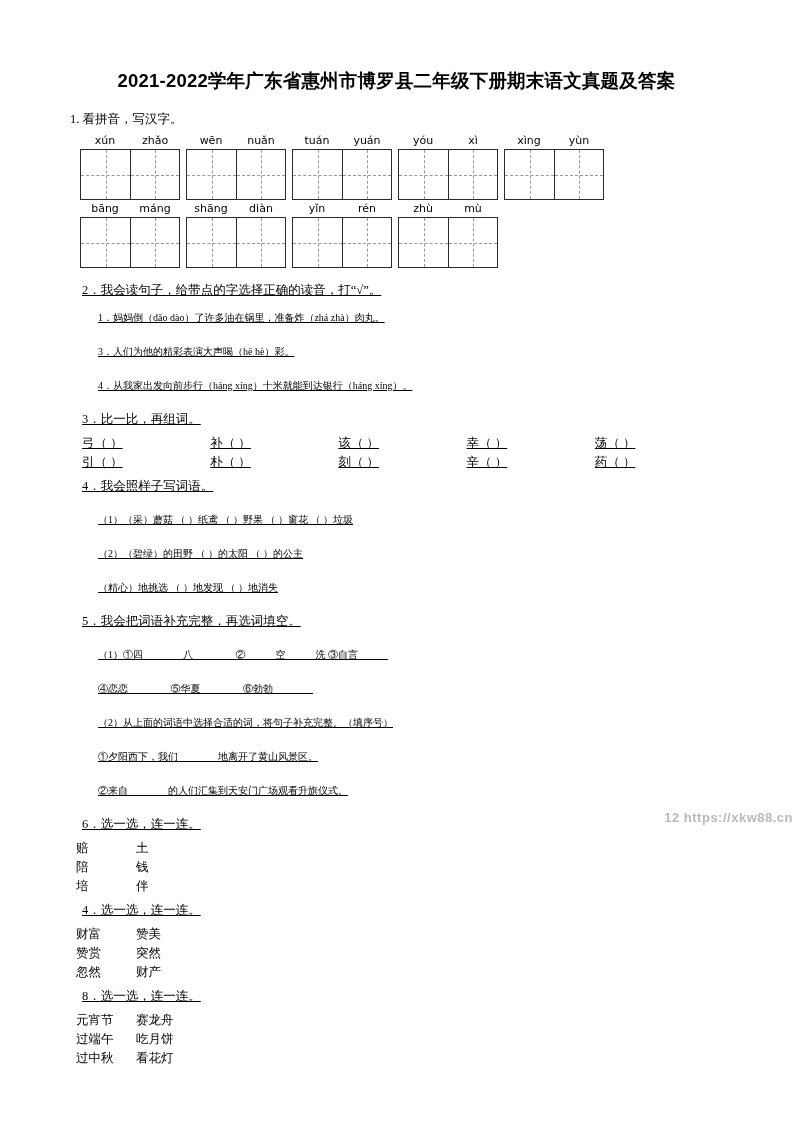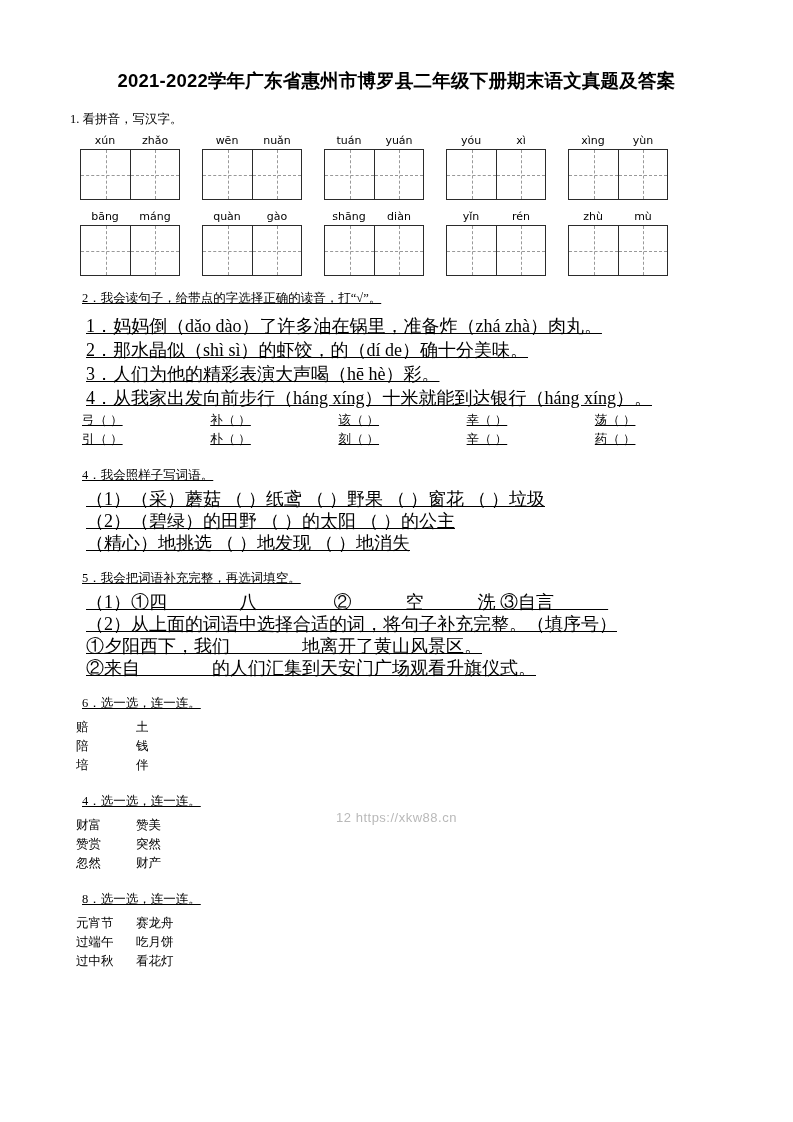"1. 看拼音，写汉字。" .q-head { margin: 18px 0 6px 0 -> 6px 0 6px 0 }
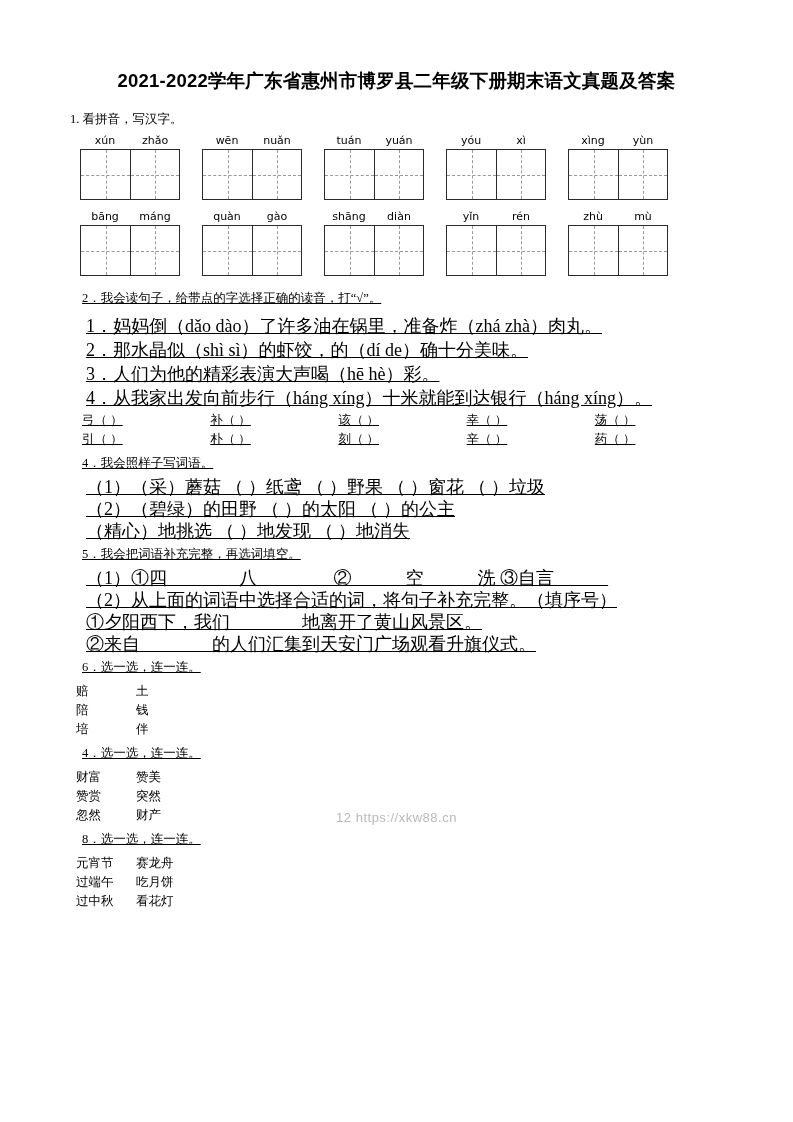"xún" .pinyin-row { gap: 22px -> 6px; margin-bottom: 10px -> 2px }
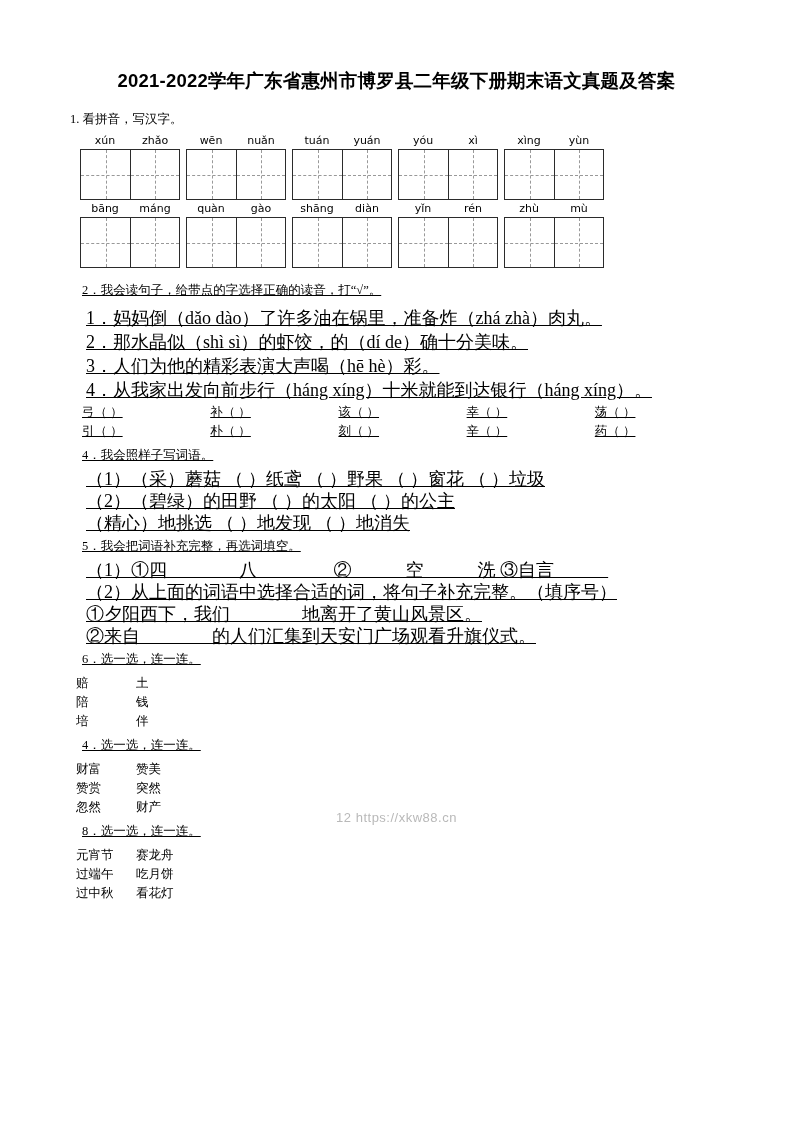"quàn" div.pygroup { html: <div> <div> <span>quàn</span> <span>gào</span> </div> <div> <div> <i></i> <i></i> </div> <div> <i></i> <i></i> </div> </div> </div> -> none }
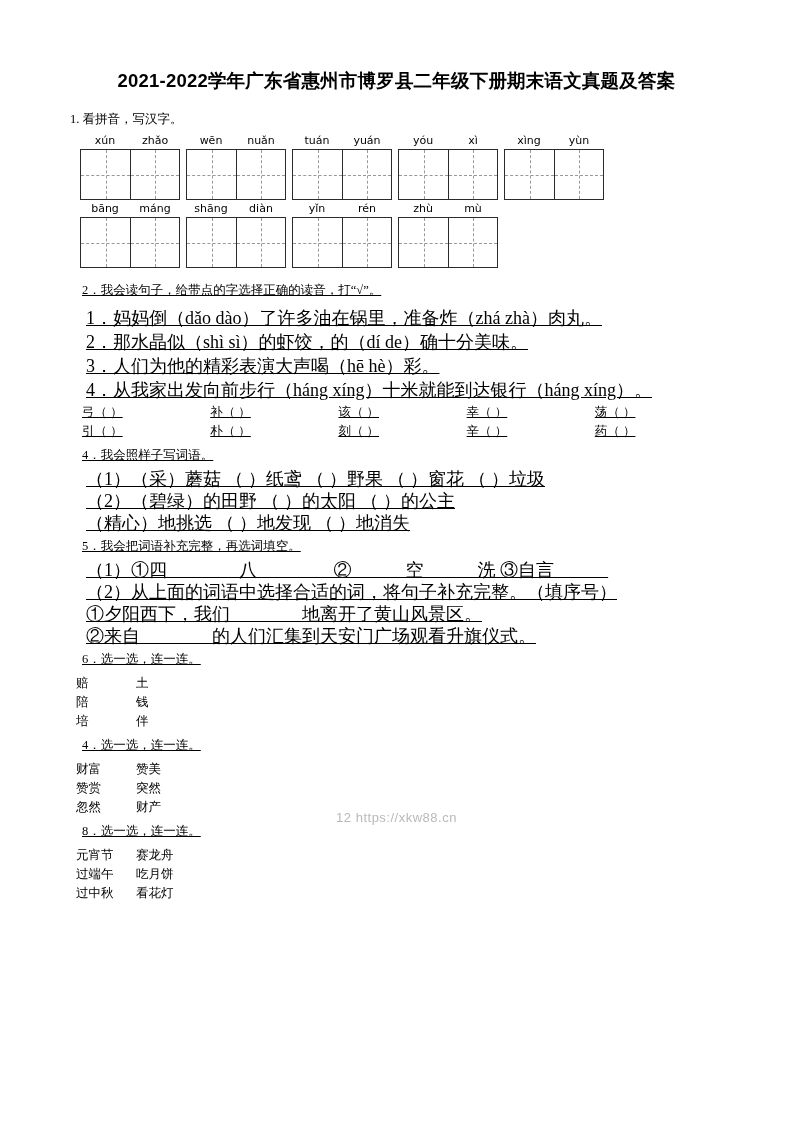"1．妈妈倒（dǎo dào）了许多油在锅里，准备炸（zhá zhà）肉丸。" .q-line { font-size: 18px -> 10px; margin: 4px -> 16px }
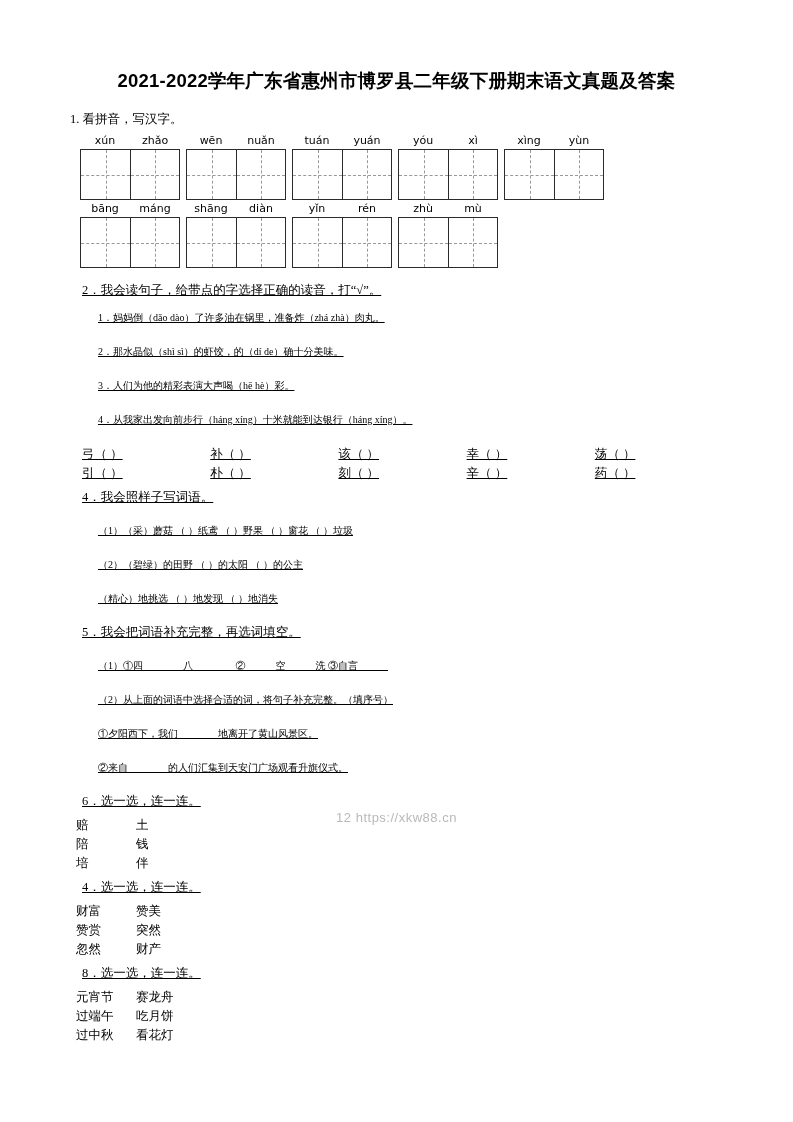"2．那水晶似（shì sì）的虾饺，的（dí de）确十分美味。" div.q-line { html: <div> <span>2．那水晶似（shì sì）的虾饺，的（dí de）确十分美味。</span> </div> -> none }
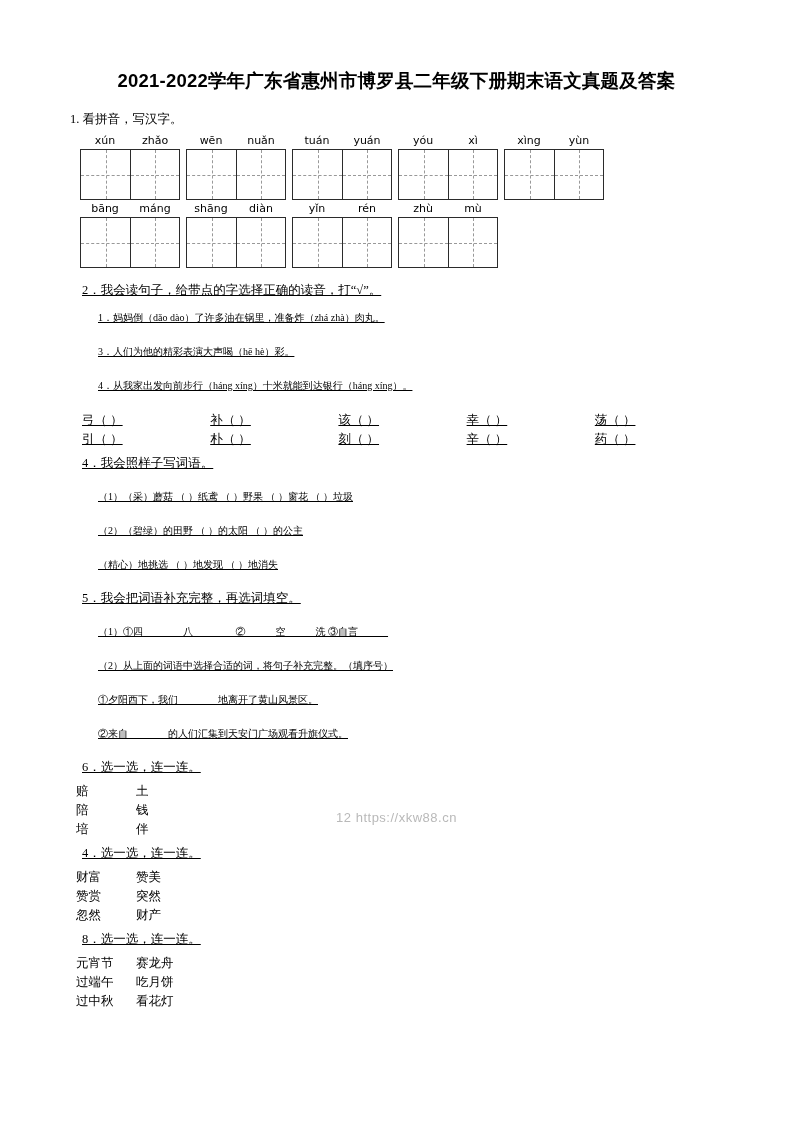"3．比一比，再组词。" div.q-head { html: none -> <div>3．比一比，再组词。</div> }
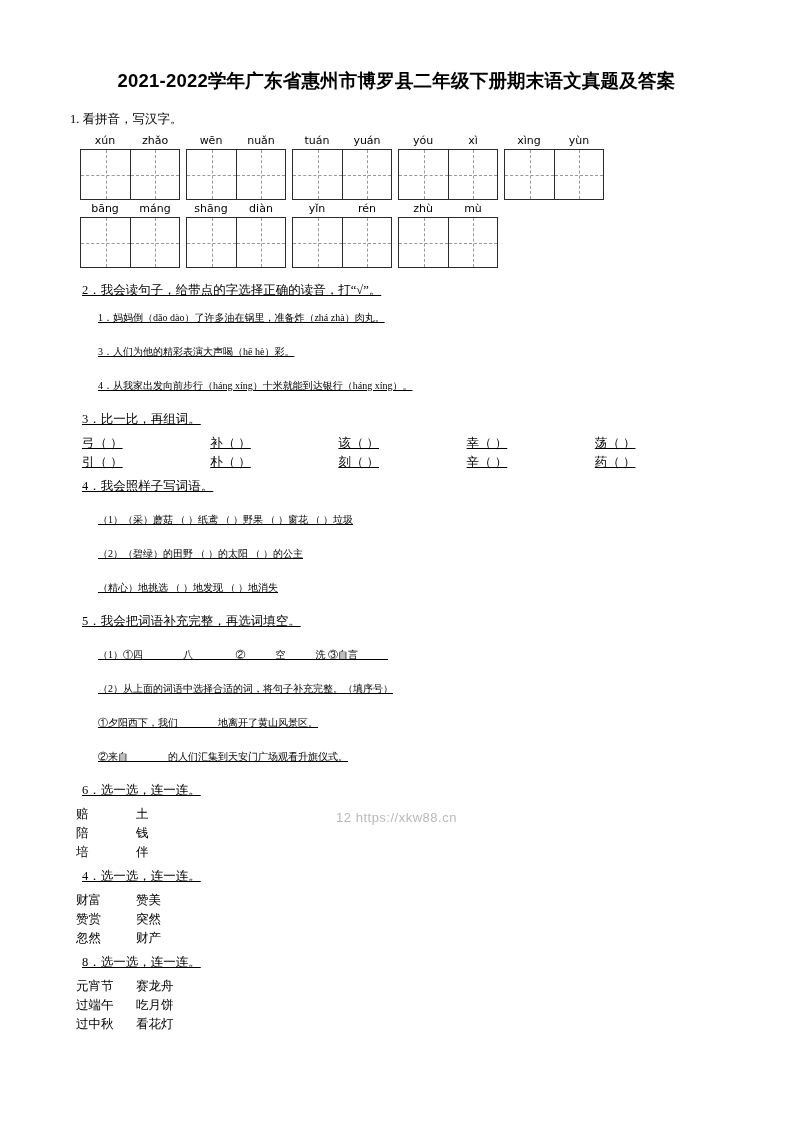"④恋恋________ ⑤华夏________ ⑥勃勃________" div.q-line { html: none -> <div>④恋恋________ ⑤华夏________ ⑥勃勃________</div> }
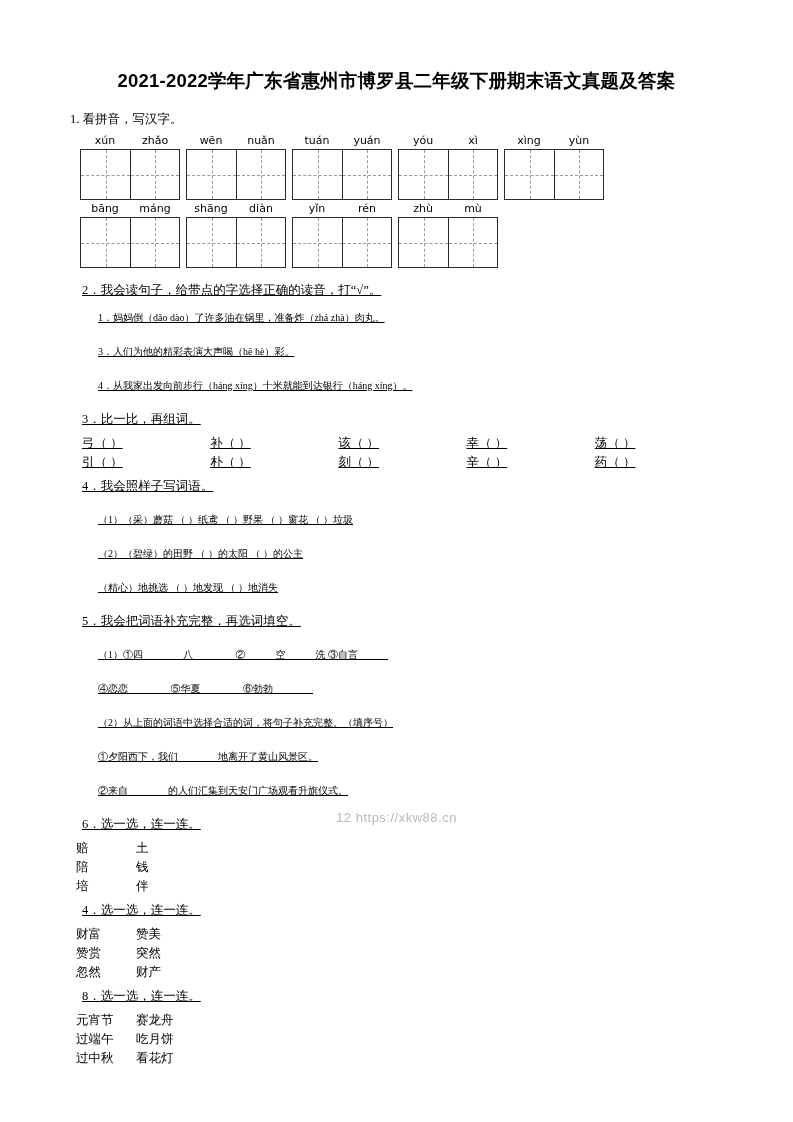"12 https://xkw88.cn" .wm { font-weight: none -> bold; text-align: center -> right }
